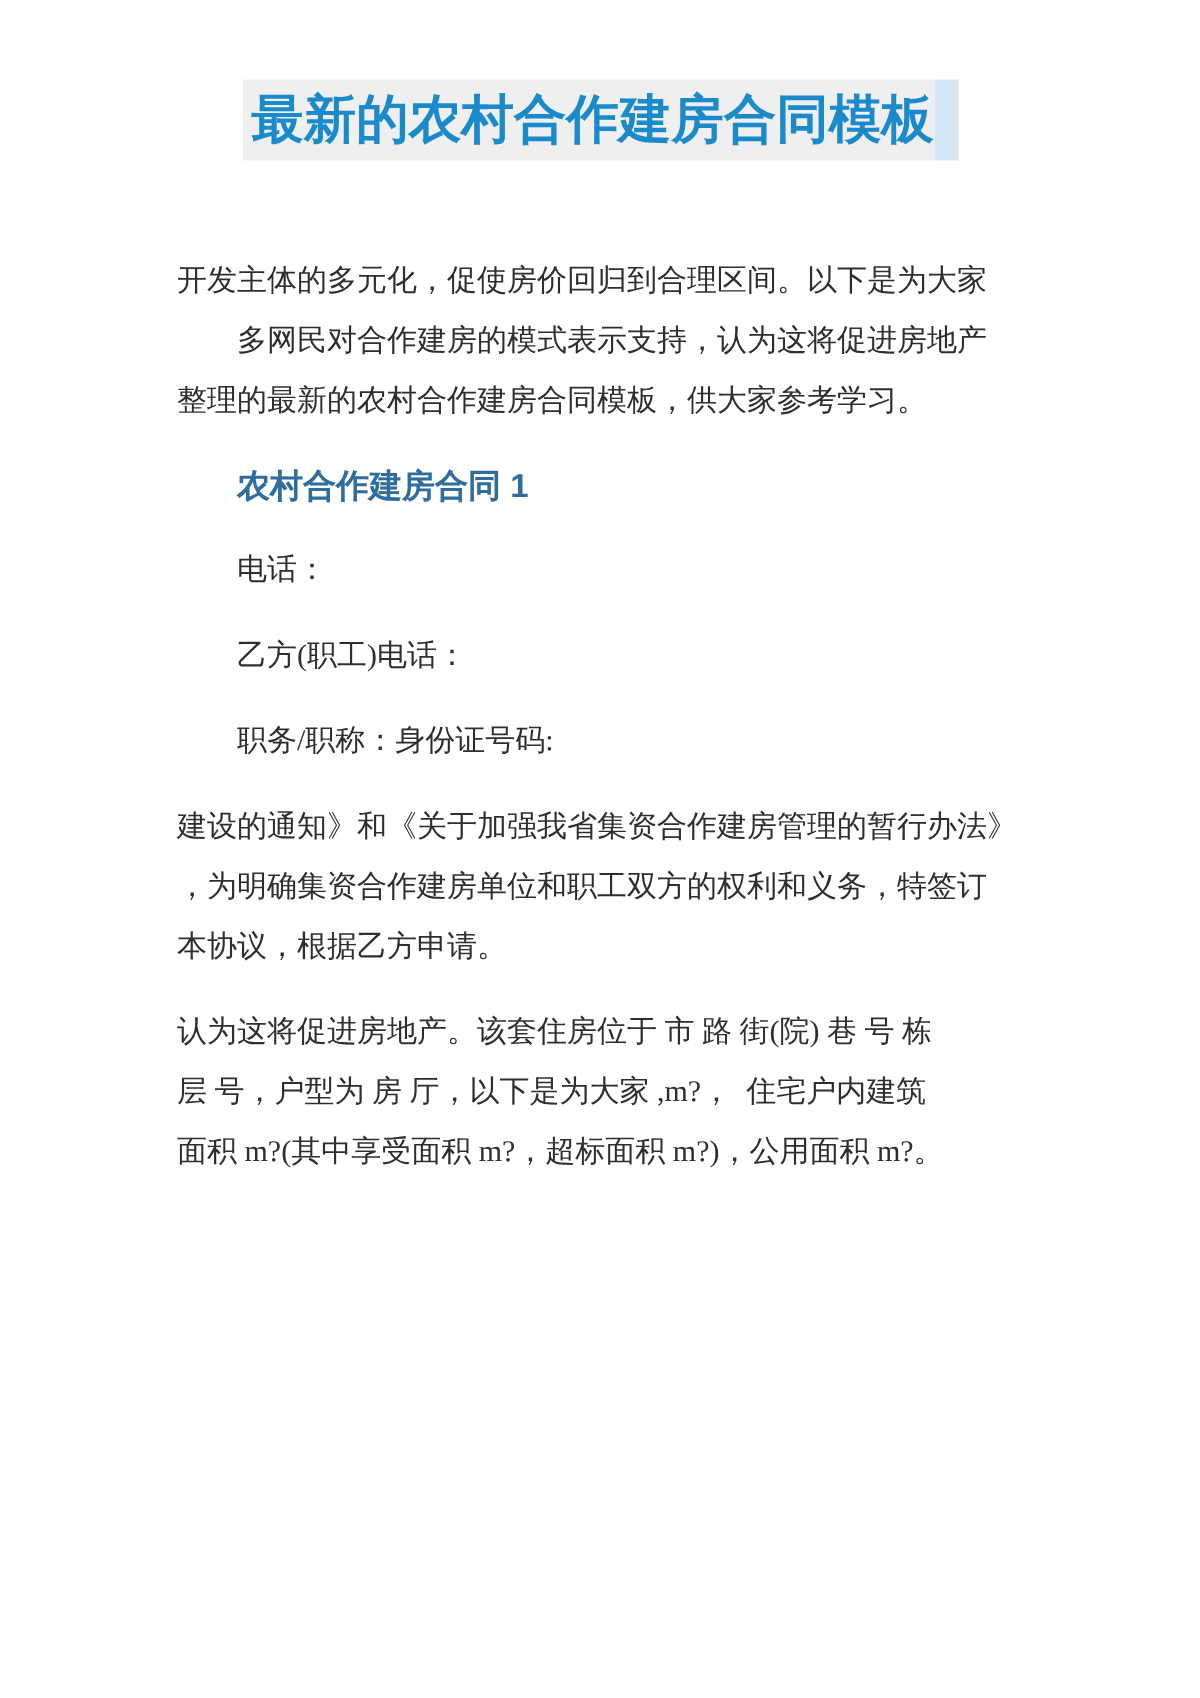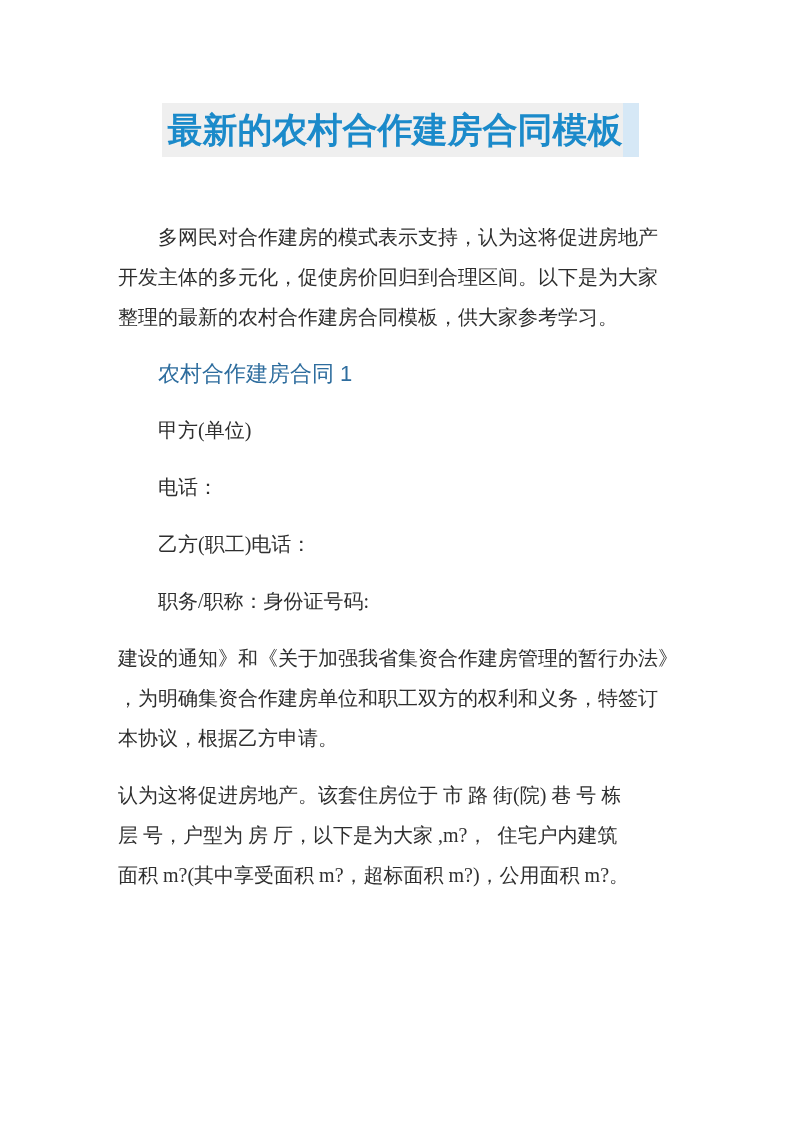"最新的农村合作建房合同模板" .title-row { padding-top: 103px -> 53px }
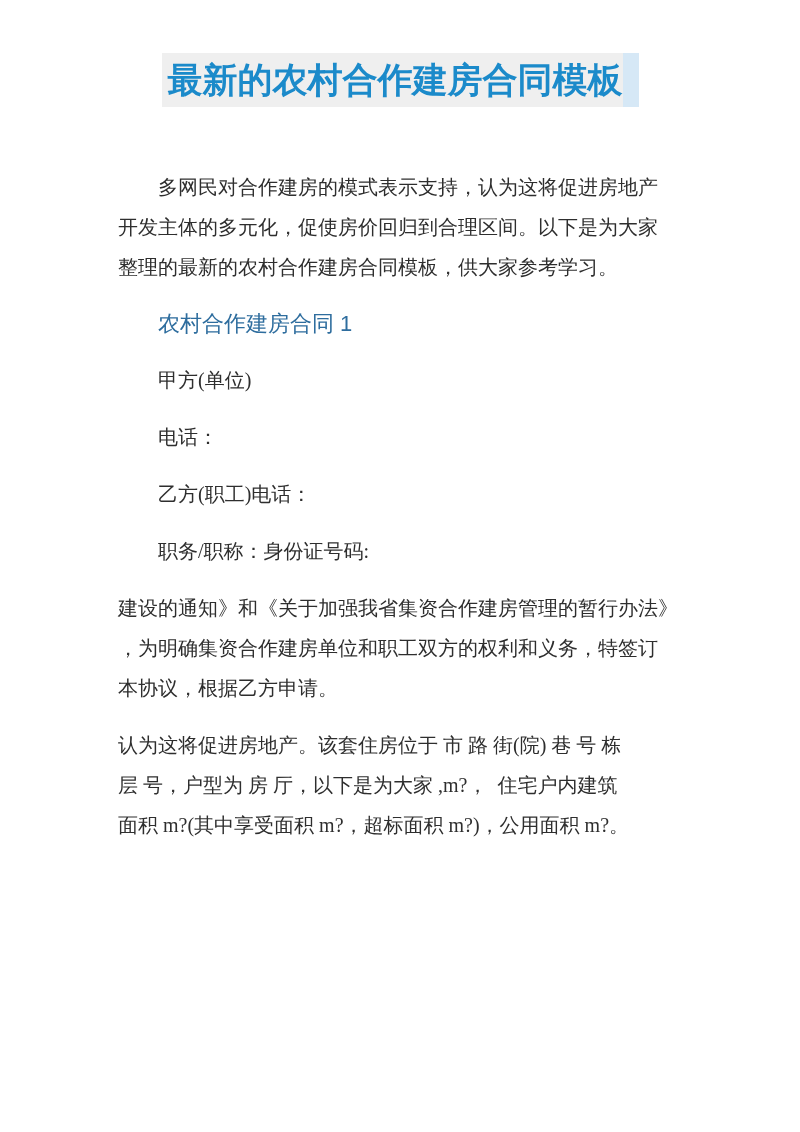"多网民对合作建房的模式表示支持，认为这将促进房地产" div.line { order: before "开发主体的多元化，促使房价回归到合理区间。以下是为大家" -> after "开发主体的多元化，促使房价回归到合理区间。以下是为大家" }
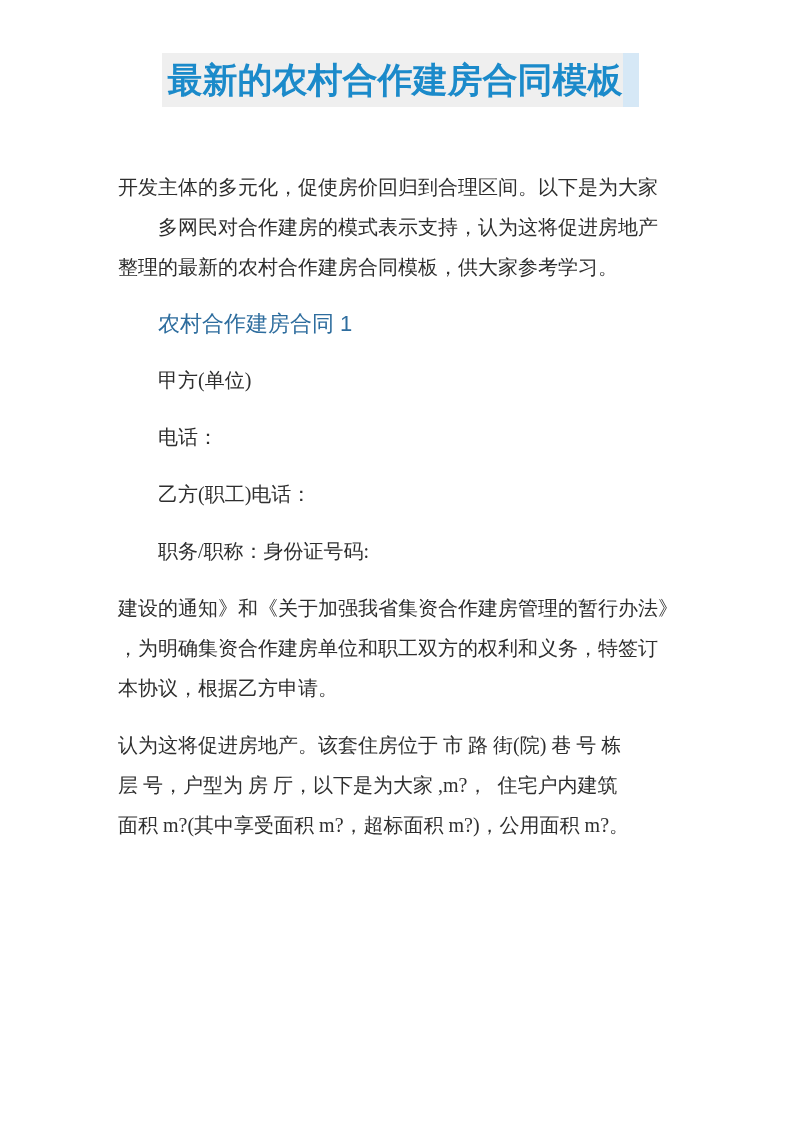"农村合作建房合同 1" .section-heading { font-weight: normal -> bold }
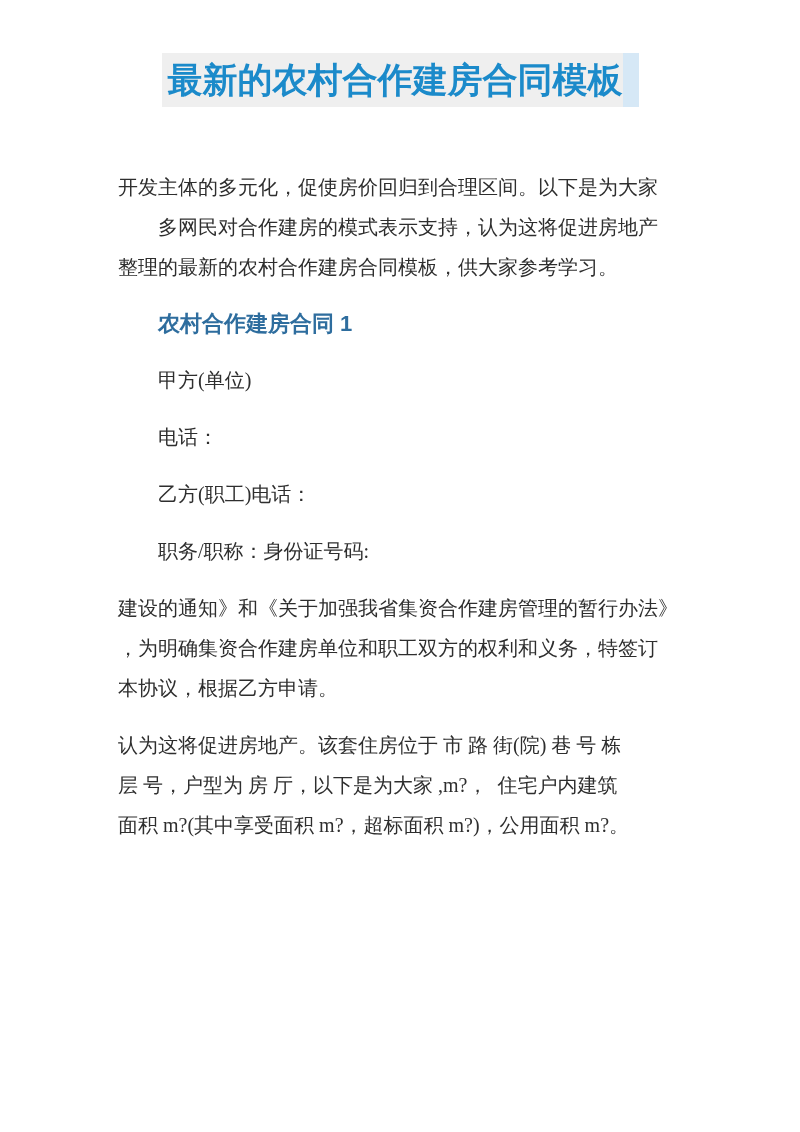"甲方(单位)" div.para { html: <div> <div>甲方(单位)</div> </div> -> none }
